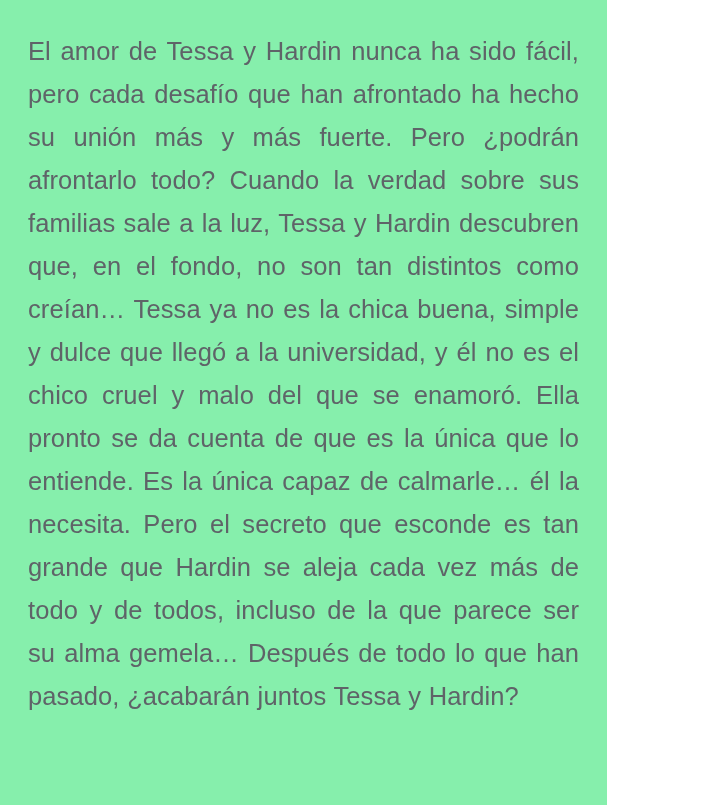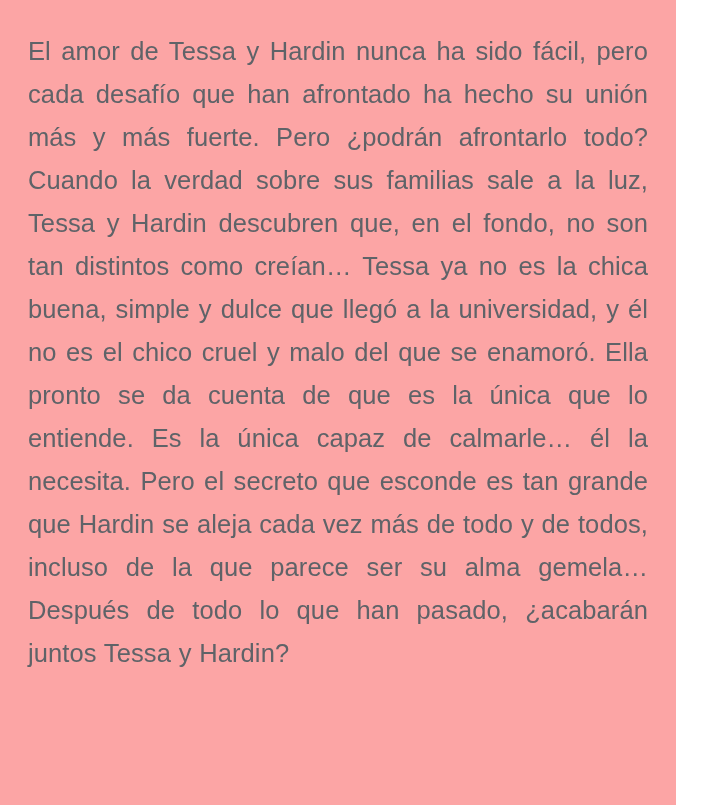"El amor de Tessa y" .page { background: #fca5a5 -> #86efac; width: 676px -> 607px }
